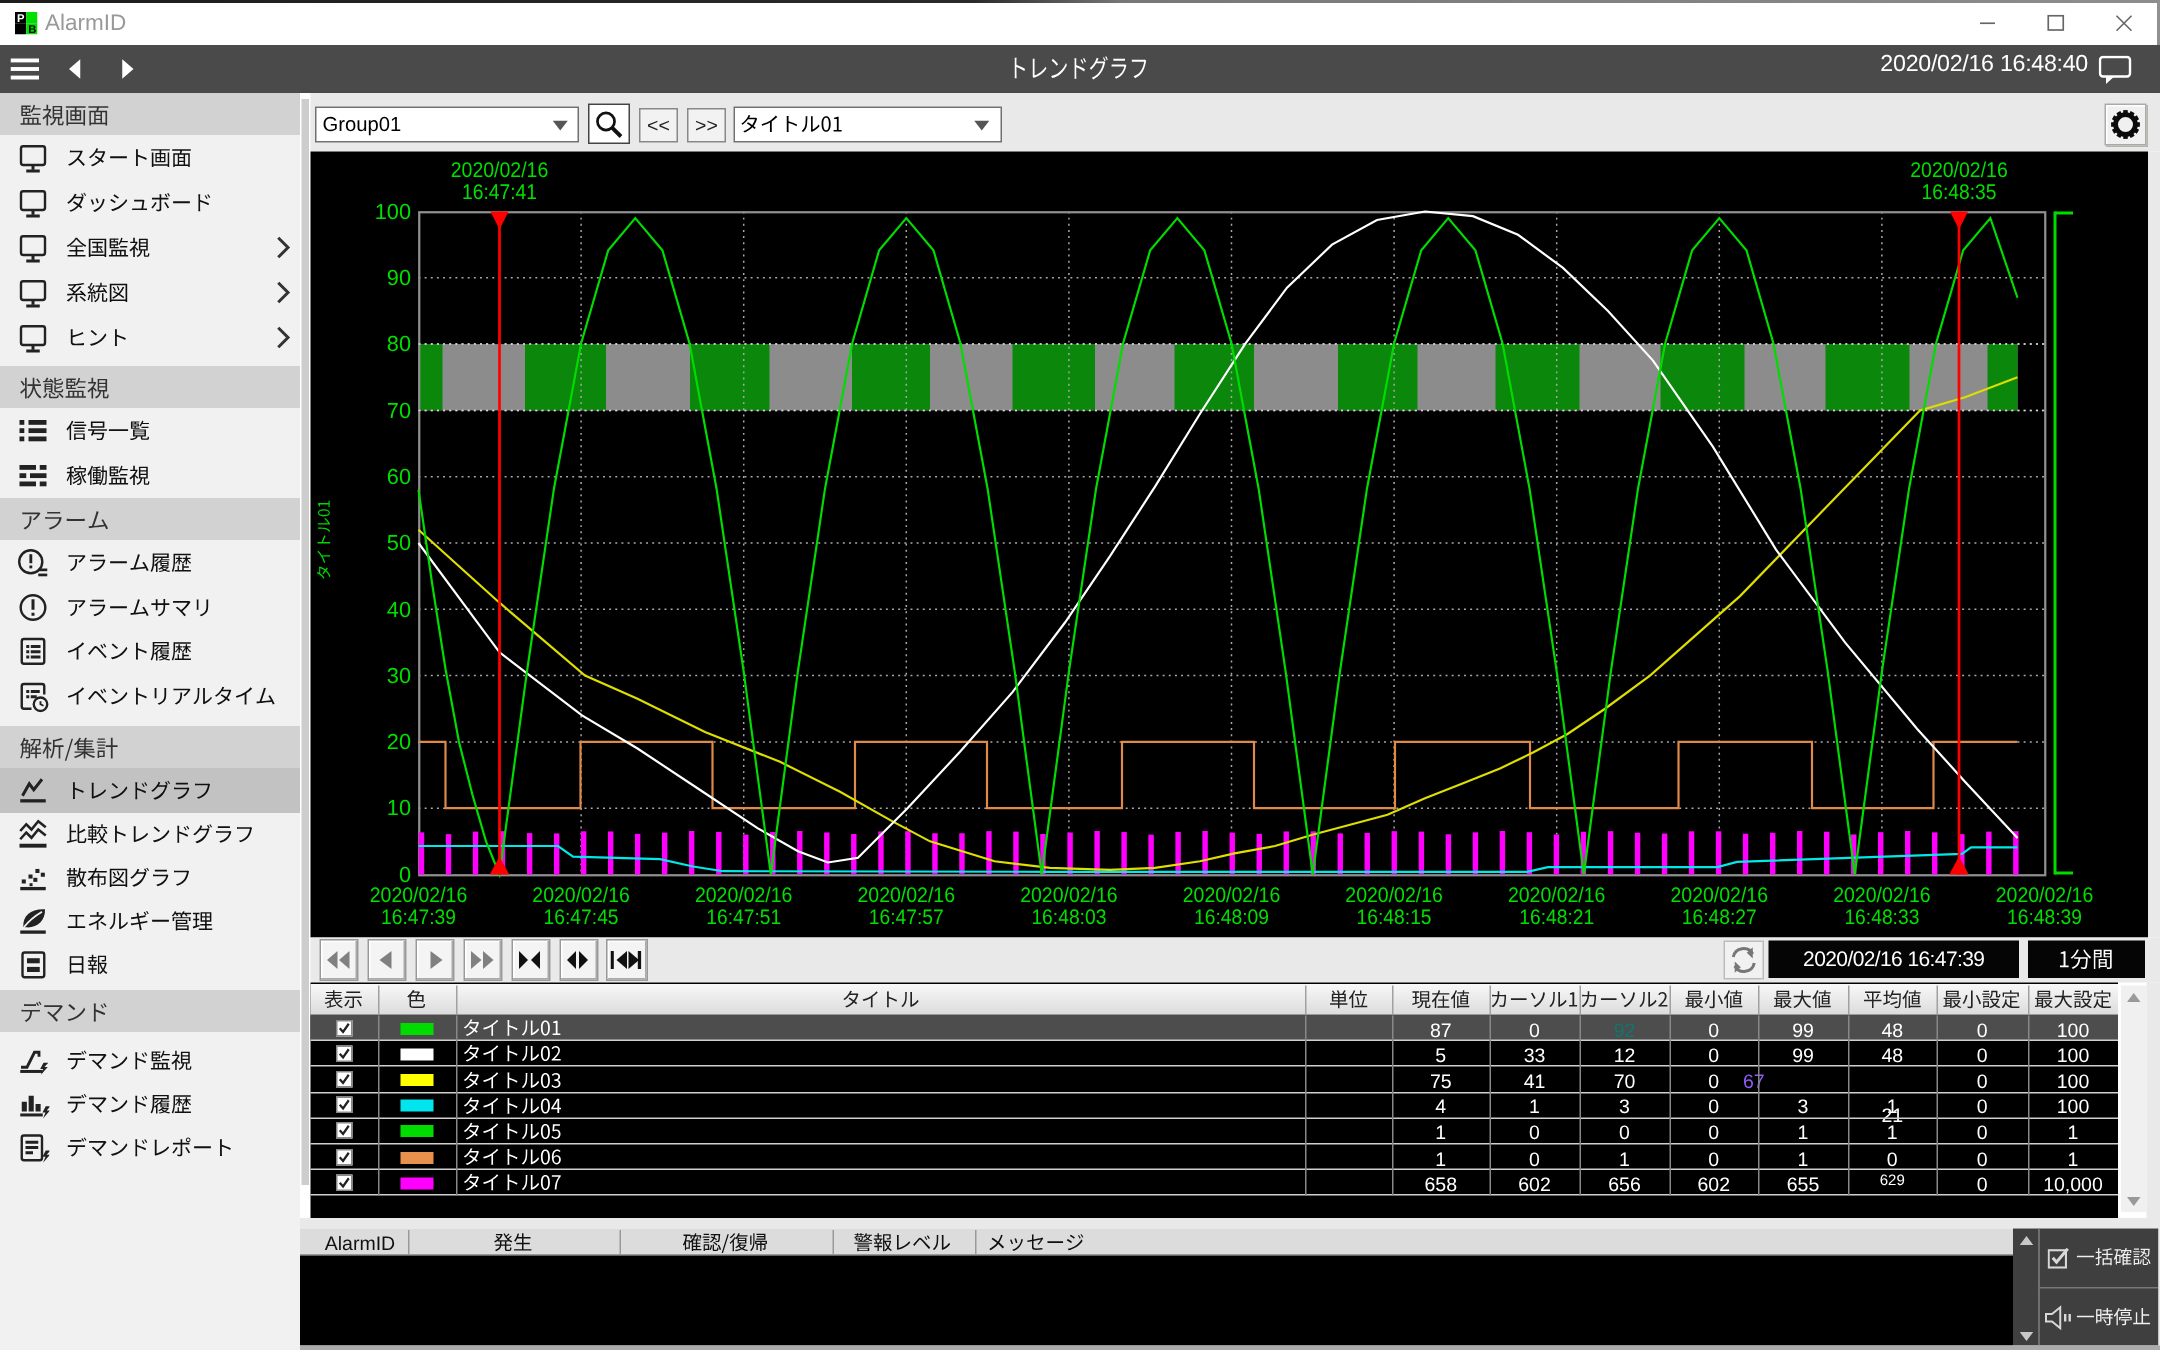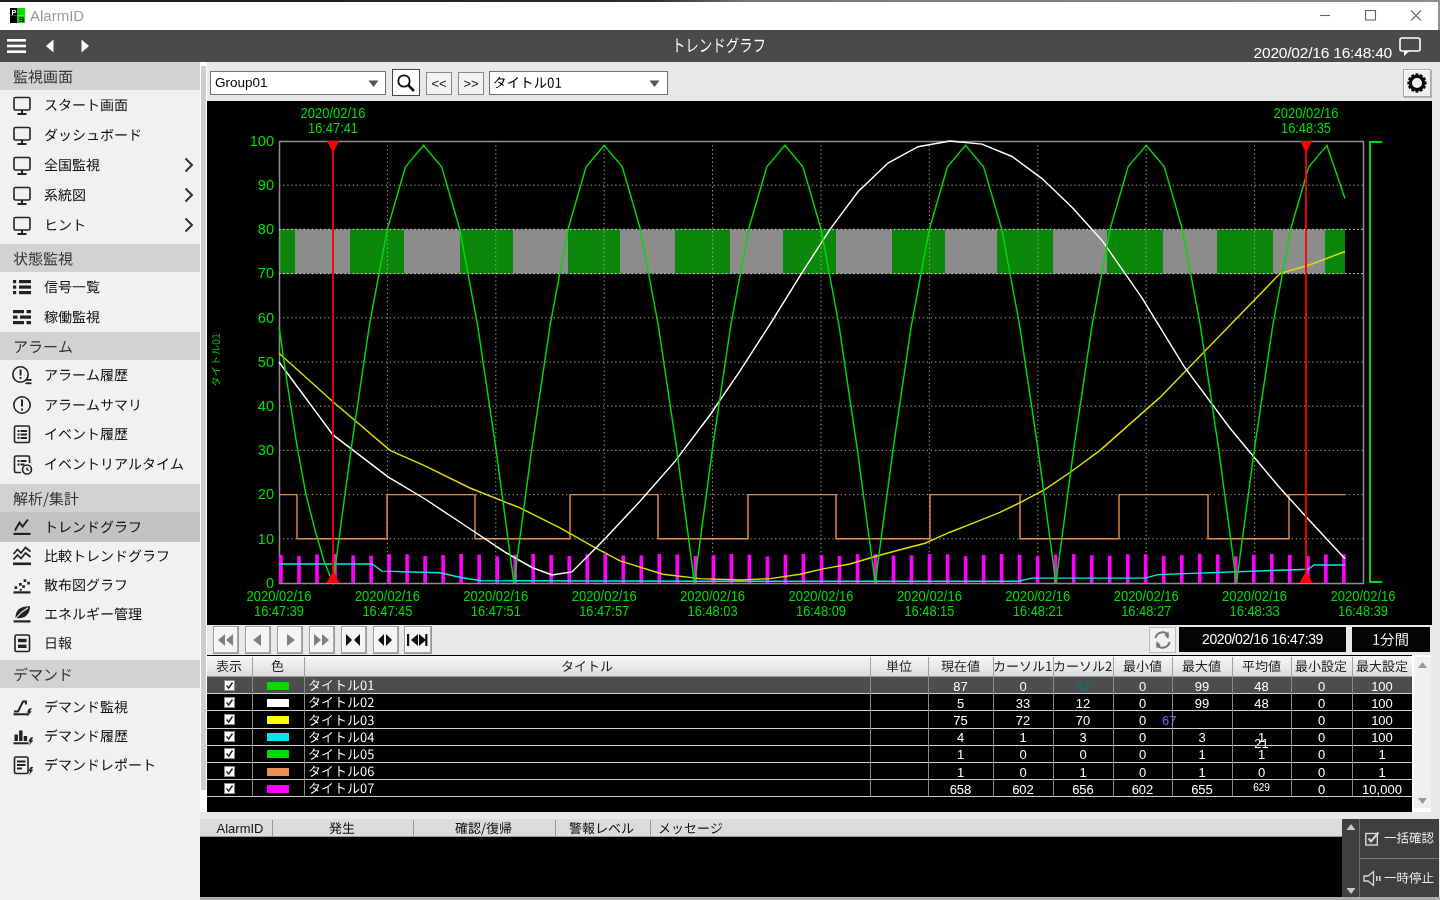"2020/02/16 16:48:40" div.abs { top: 44px -> 34px }
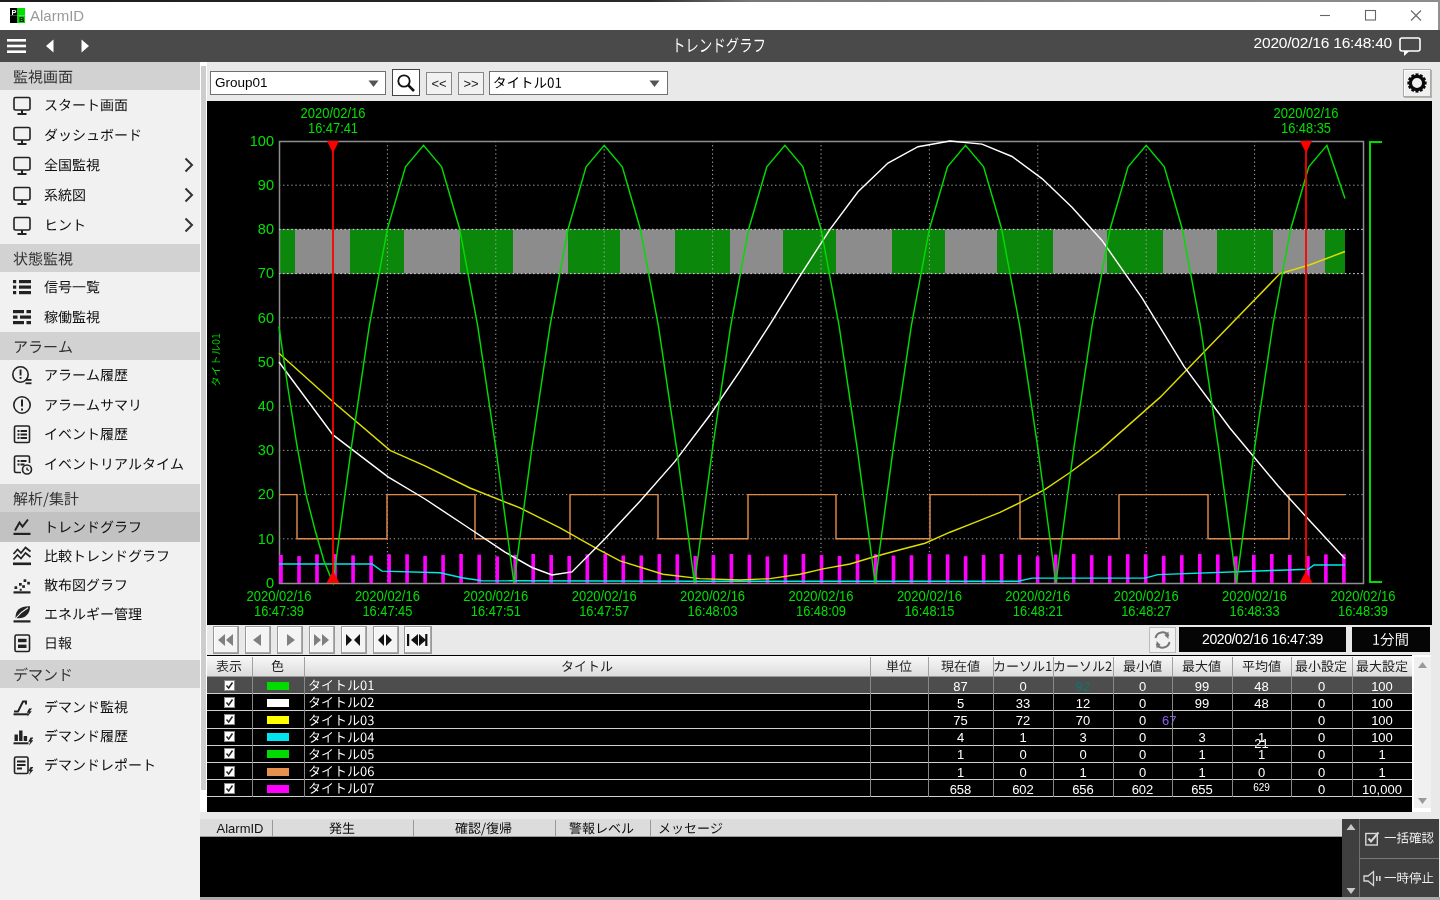"72" div.abs { text: 72 -> 41 }
